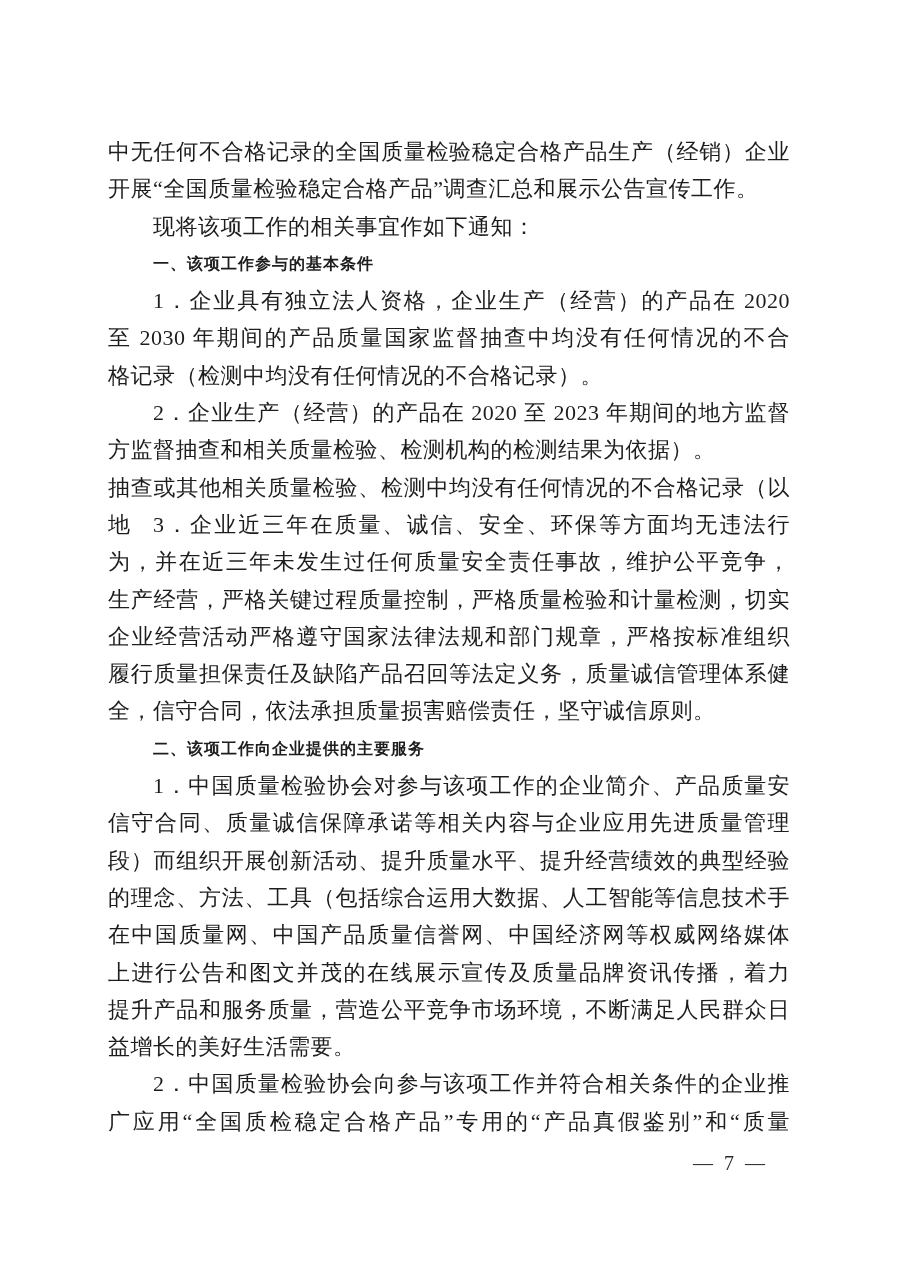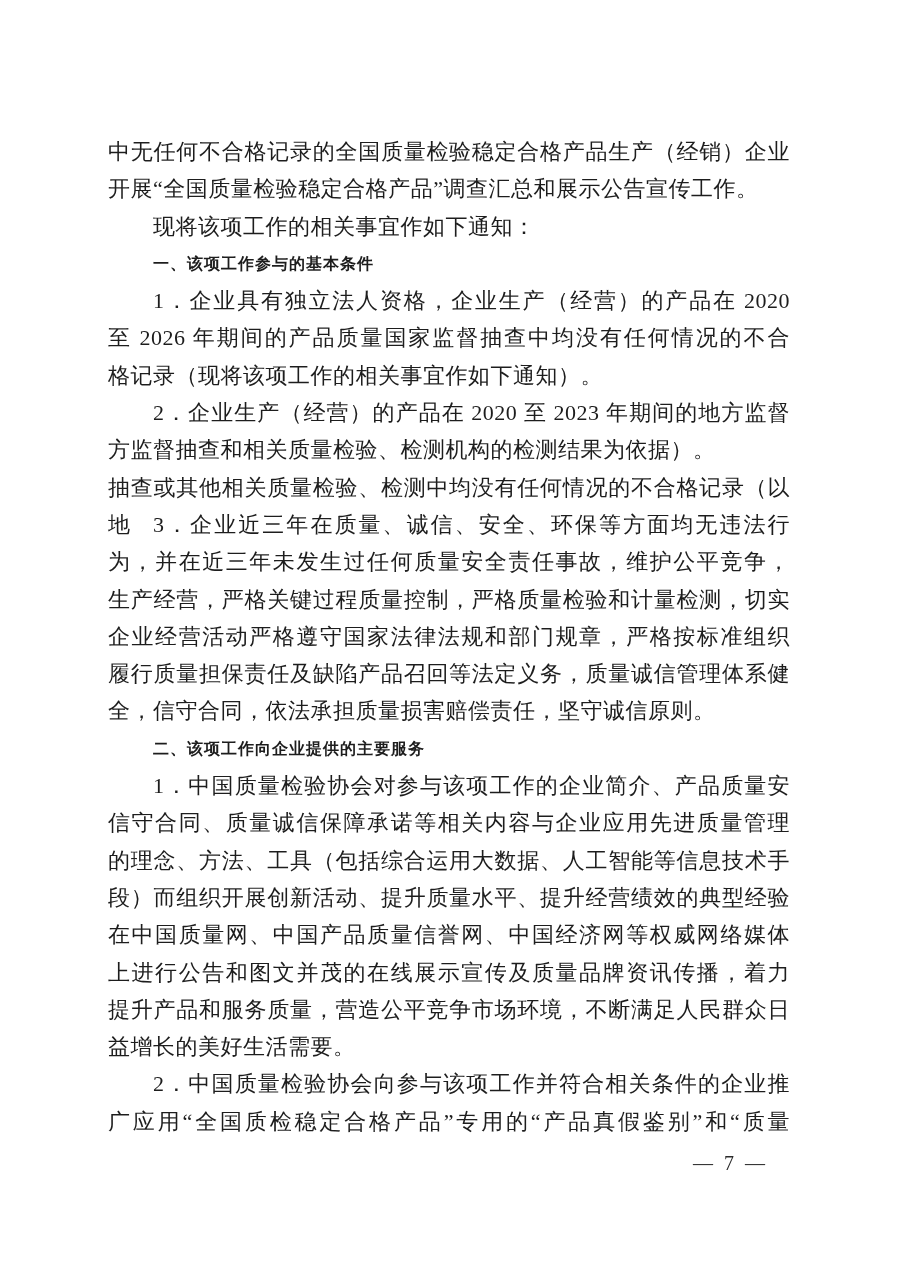"至 2026 年期间的产品质量国家监督抽查中均没有任何情况的不合" div.ln { text: 2026 -> 2030 }
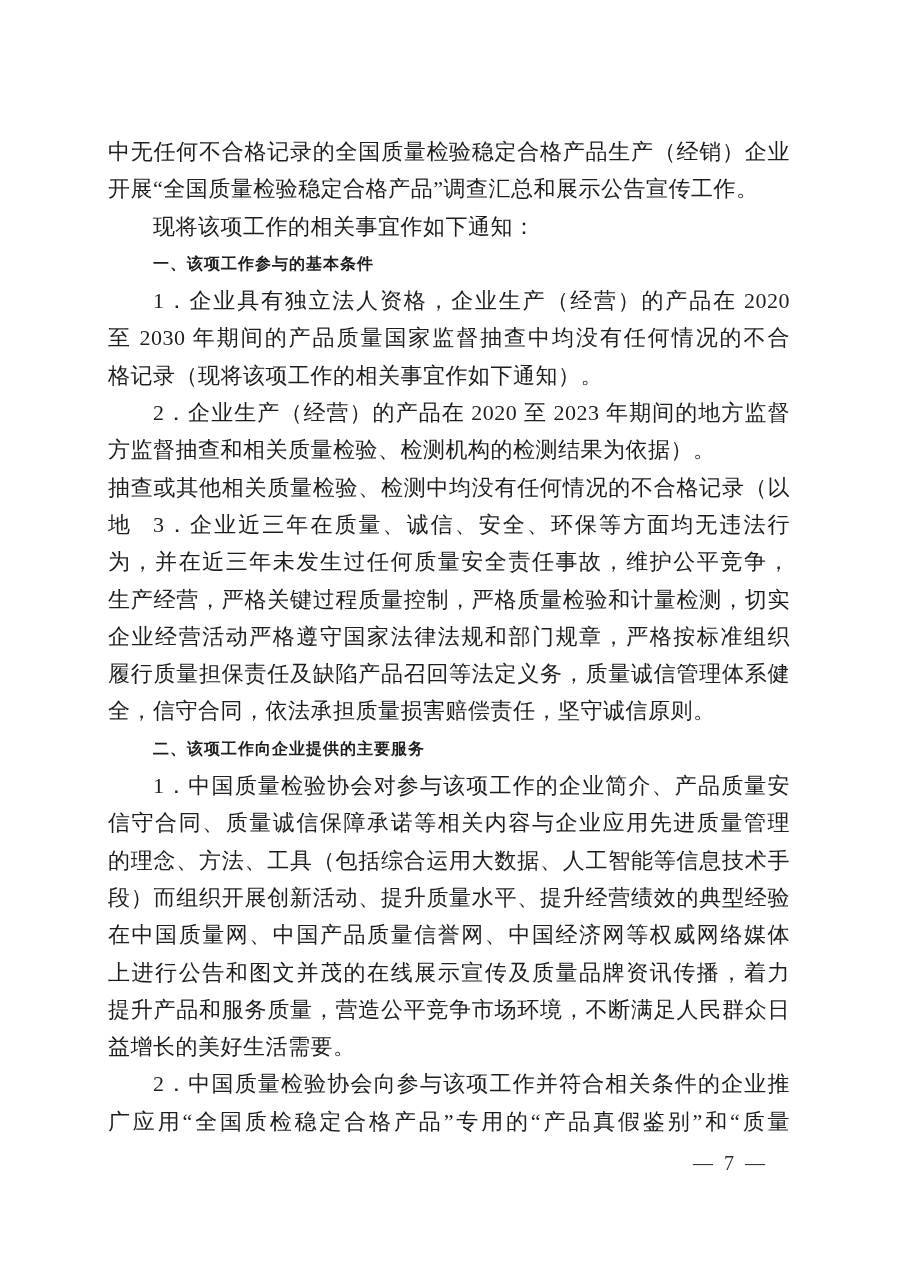"格记录（现将该项工作的相关事宜作如下通知）。" div.ln { text: 现将该项工作的相关事宜作如下通知 -> 检测中均没有任何情况的不合格记录 }
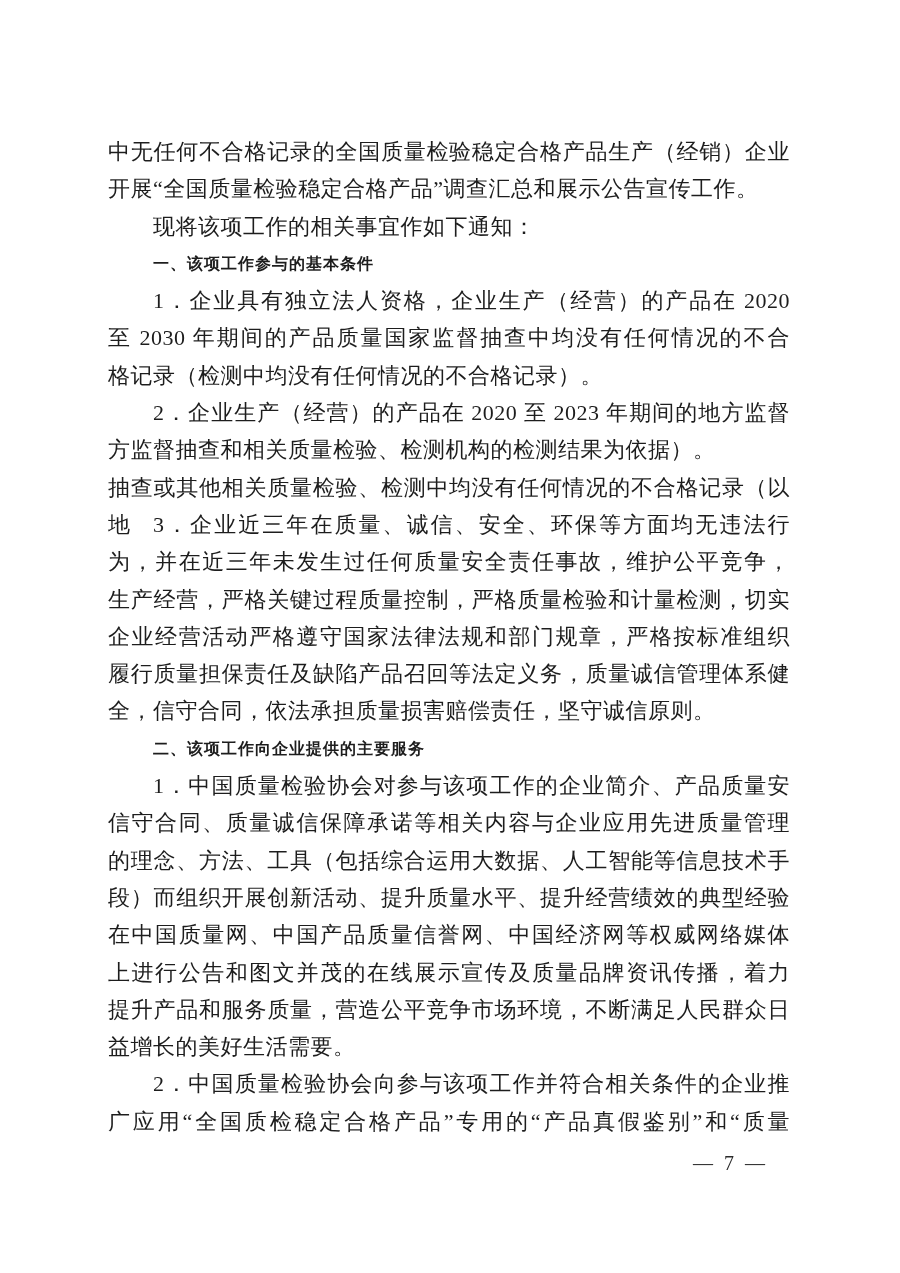"的理念、方法、工具（包括综合运用大数据、人工智能等信息技术手" div.ln { order: before "段）而组织开展创新活动、提升质量水平、提升经营绩效的典型经验" -> after "段）而组织开展创新活动、提升质量水平、提升经营绩效的典型经验" }
